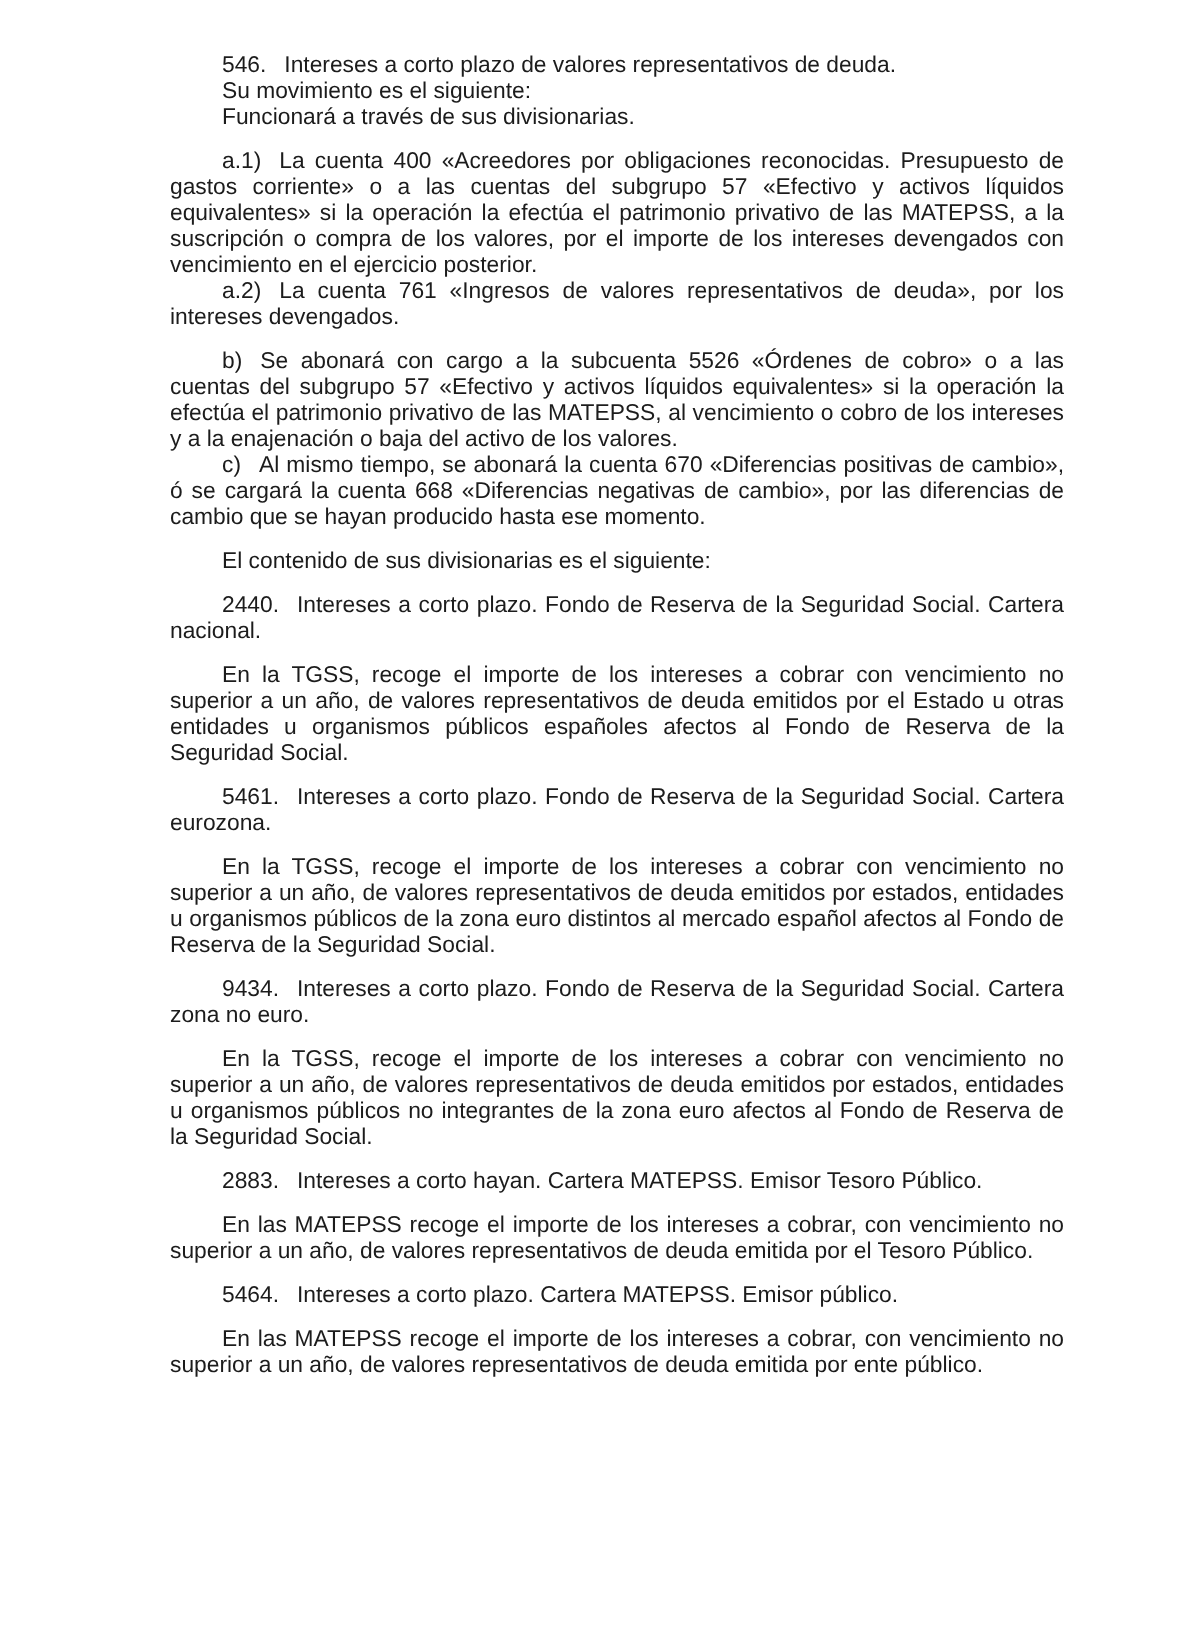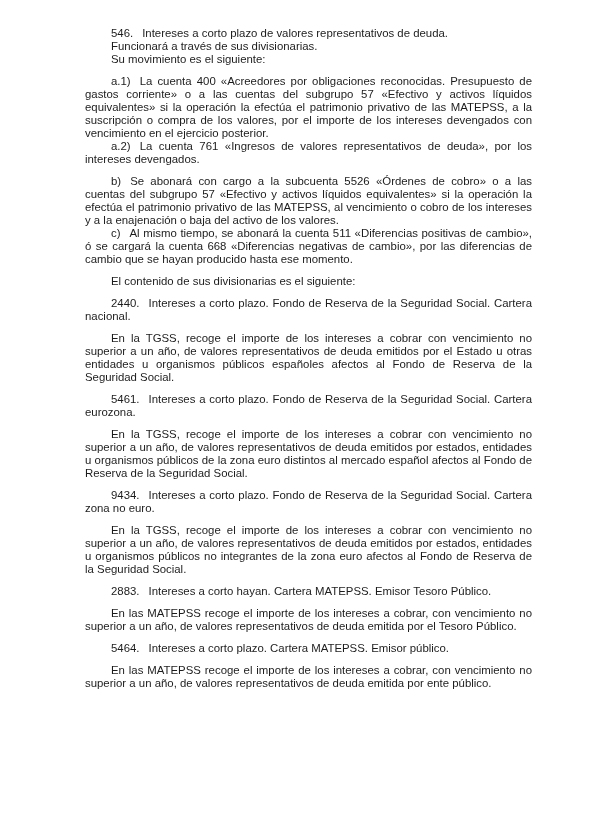"Funcionará a través de sus" p { order: before "Su movimiento es el siguiente:" -> after "Su movimiento es el siguiente:" }
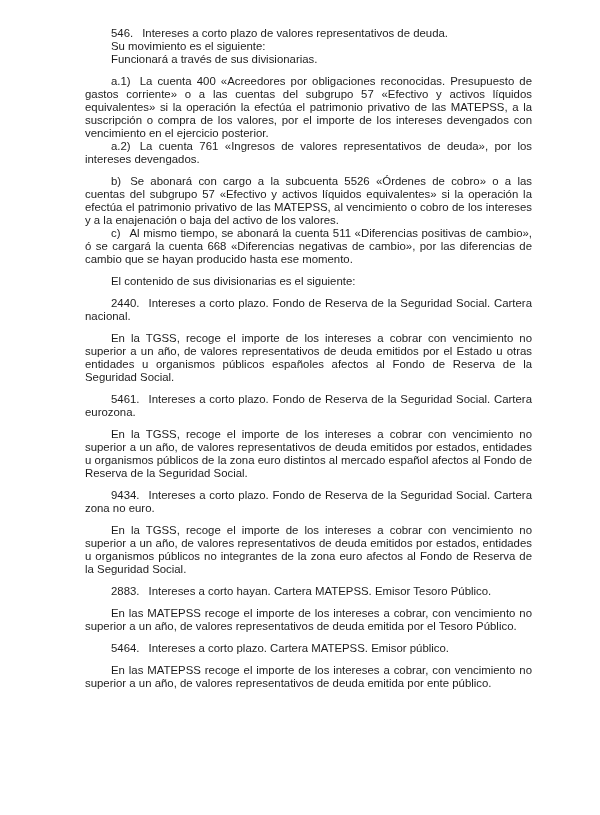"Al mismo tiempo, se abonará" span { text: 511 -> 670 }
